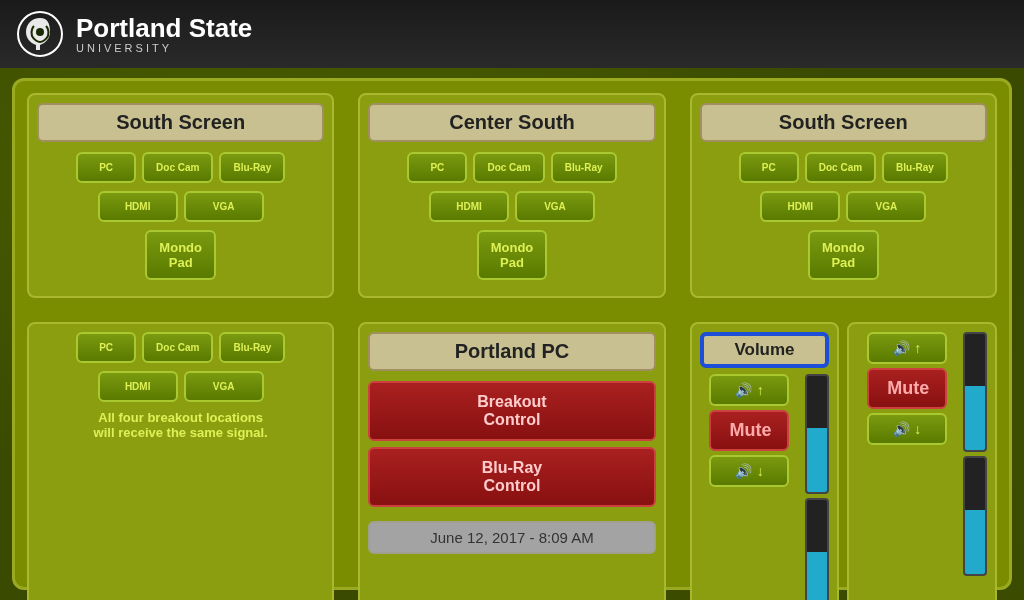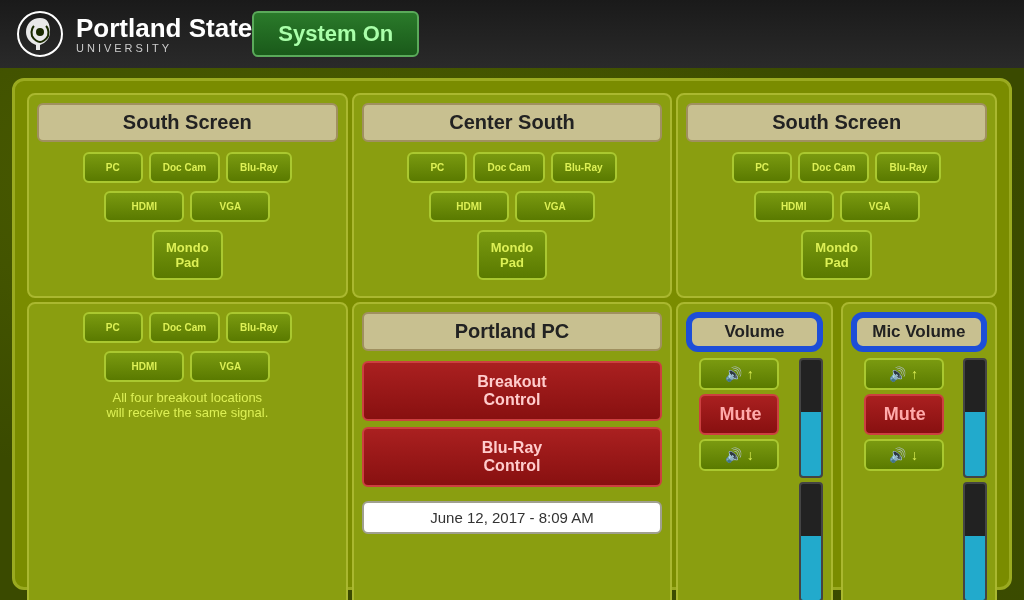"Portland State" .header { justify-content: none -> space-between }
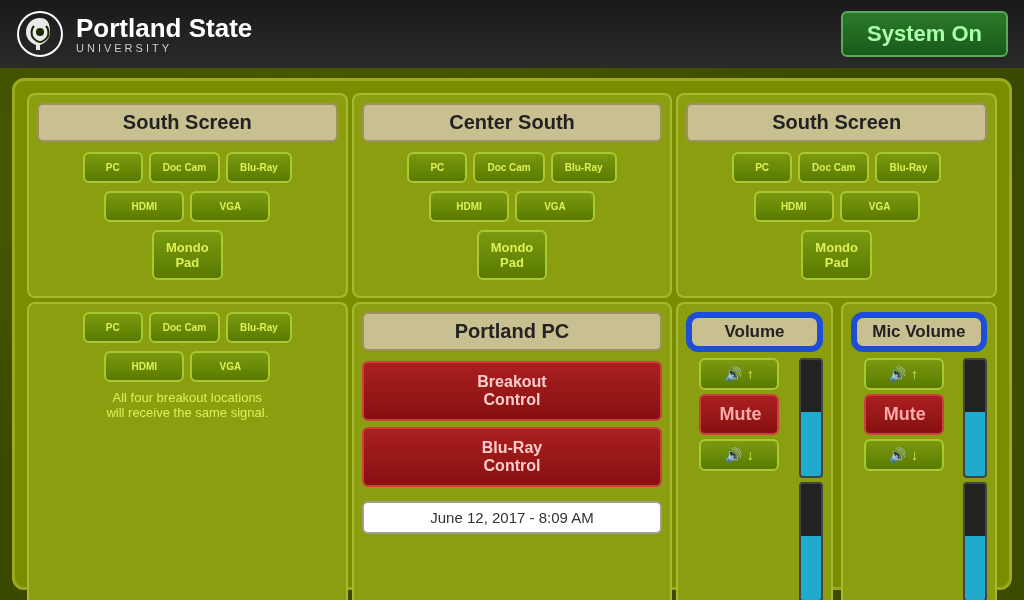"System On" button.system-on-btn { html: <button>System On</button> -> none }
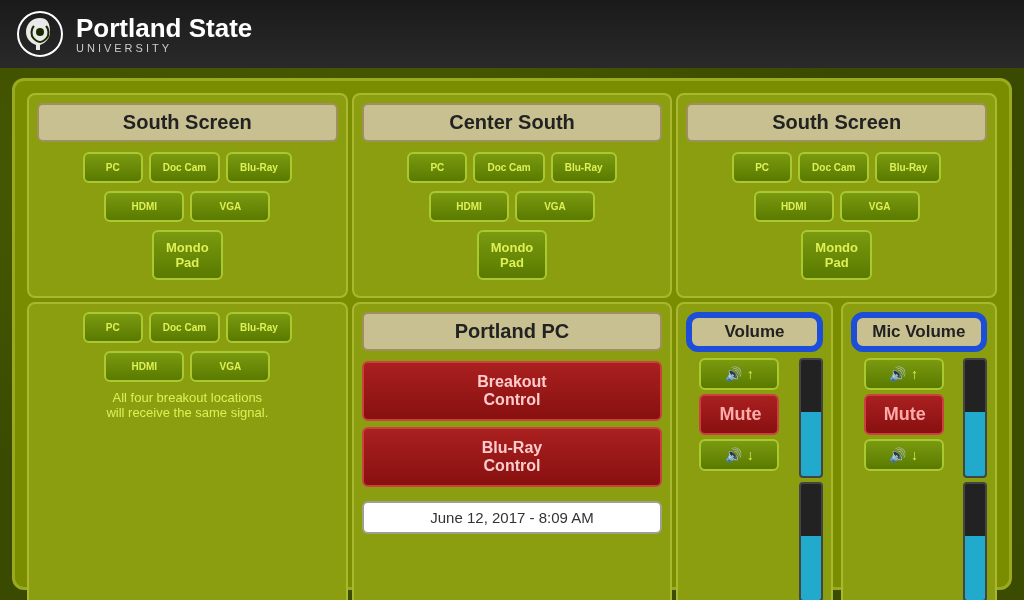"South Screen" .main-panel { gap: 4px -> 24px }
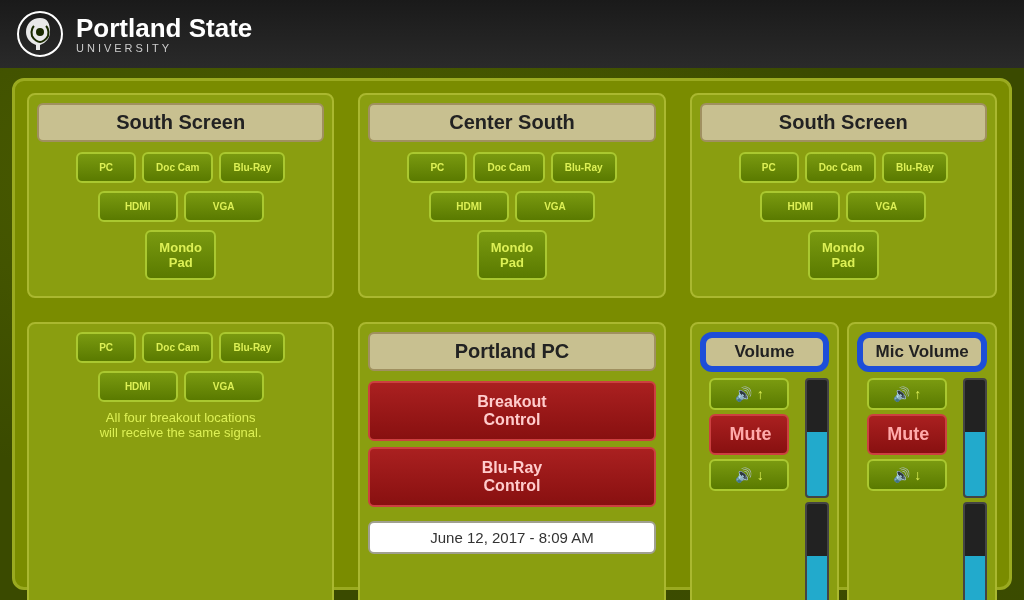"Volume" .vol-title { border: 6px solid #1d4ed8 -> 4px solid #1d4ed8; border-radius: 12px -> 6px }
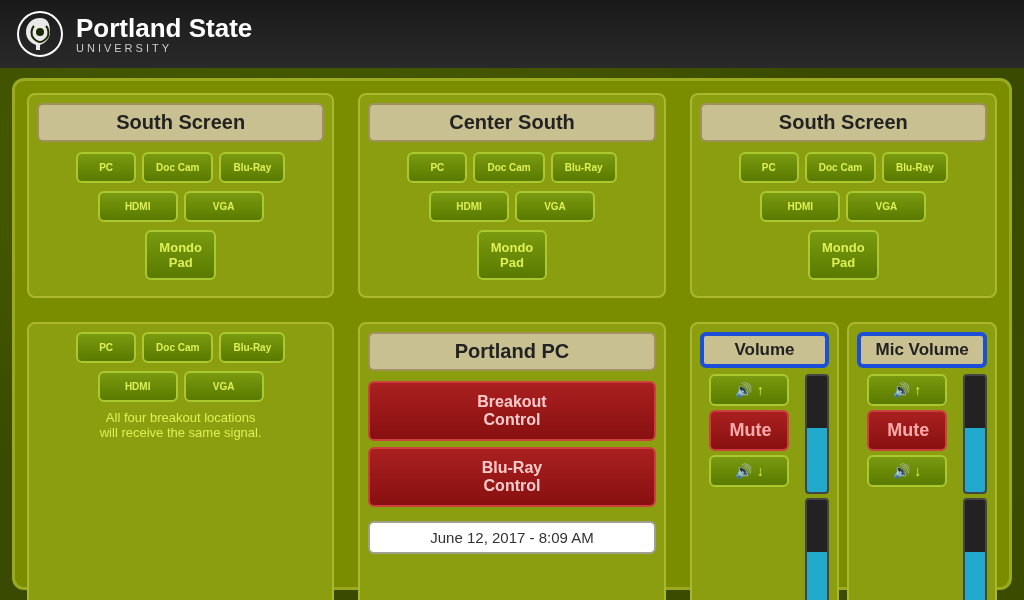"Mic Volume" div.vol-title { html: <div>Mic Volume</div> -> none }
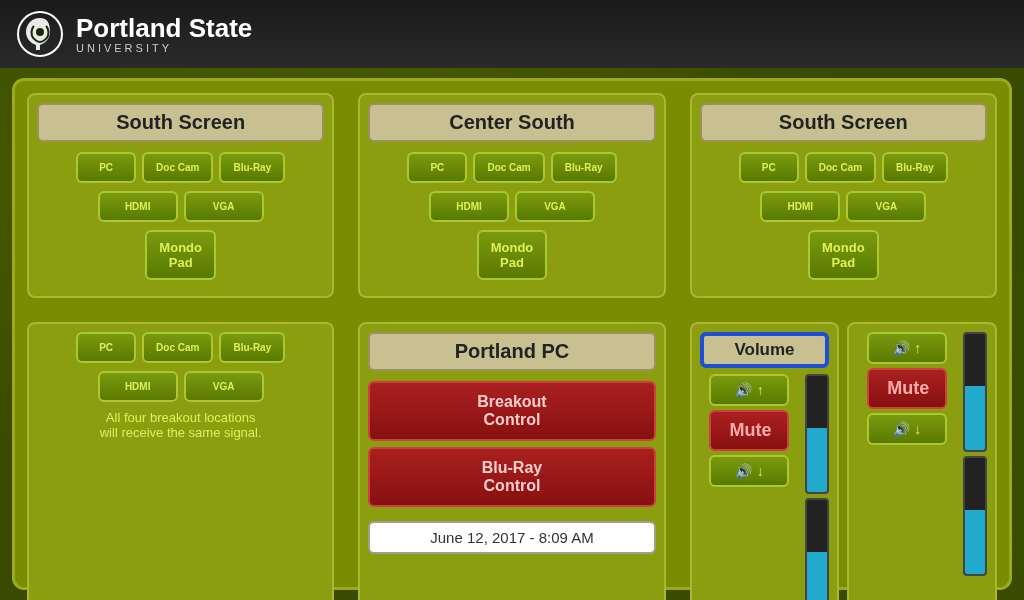"All four breakout locations" .breakout-note { font-weight: normal -> bold }
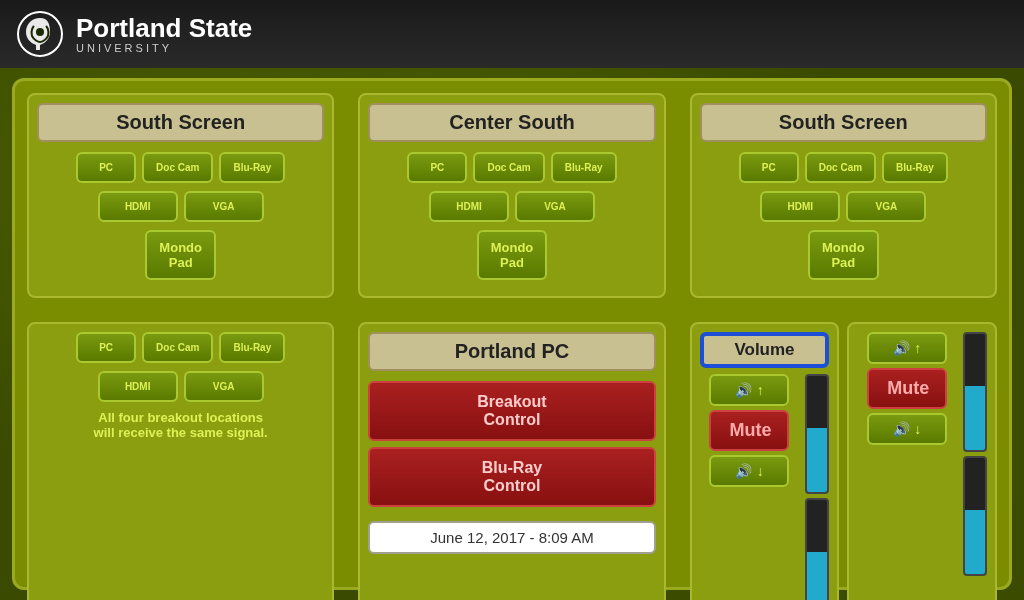"June 12, 2017 - 8:09" .date-display { background: #ffffff -> #a3a3a3 }
